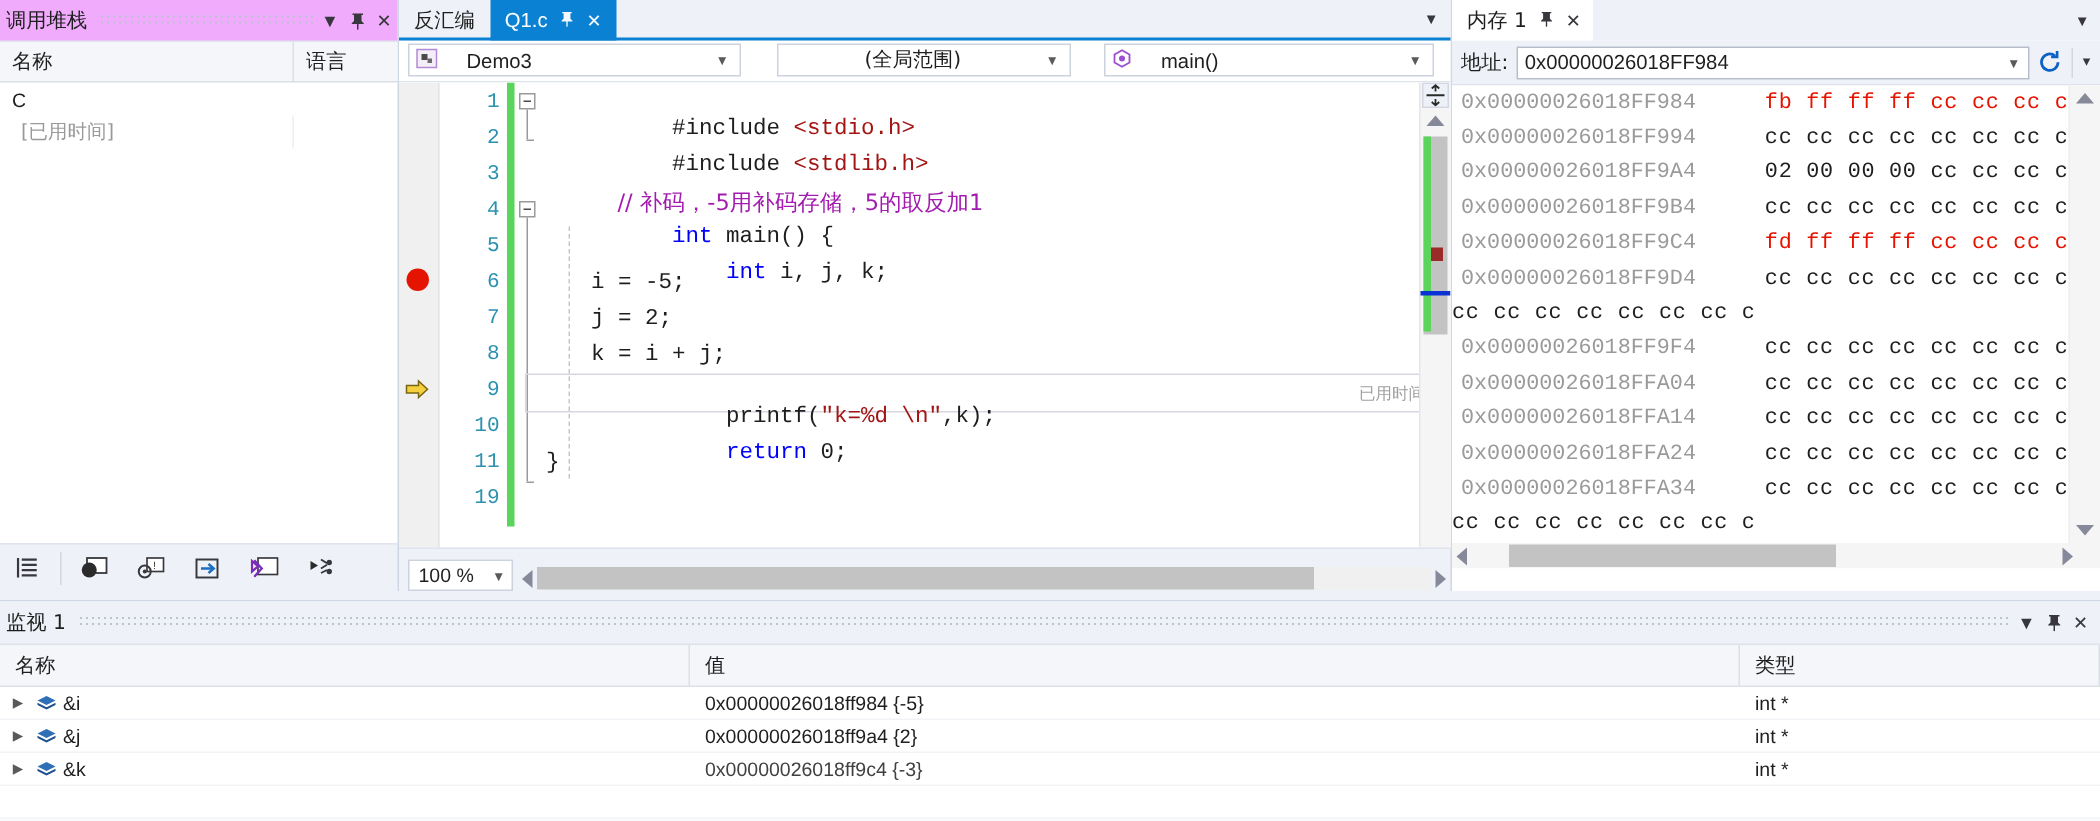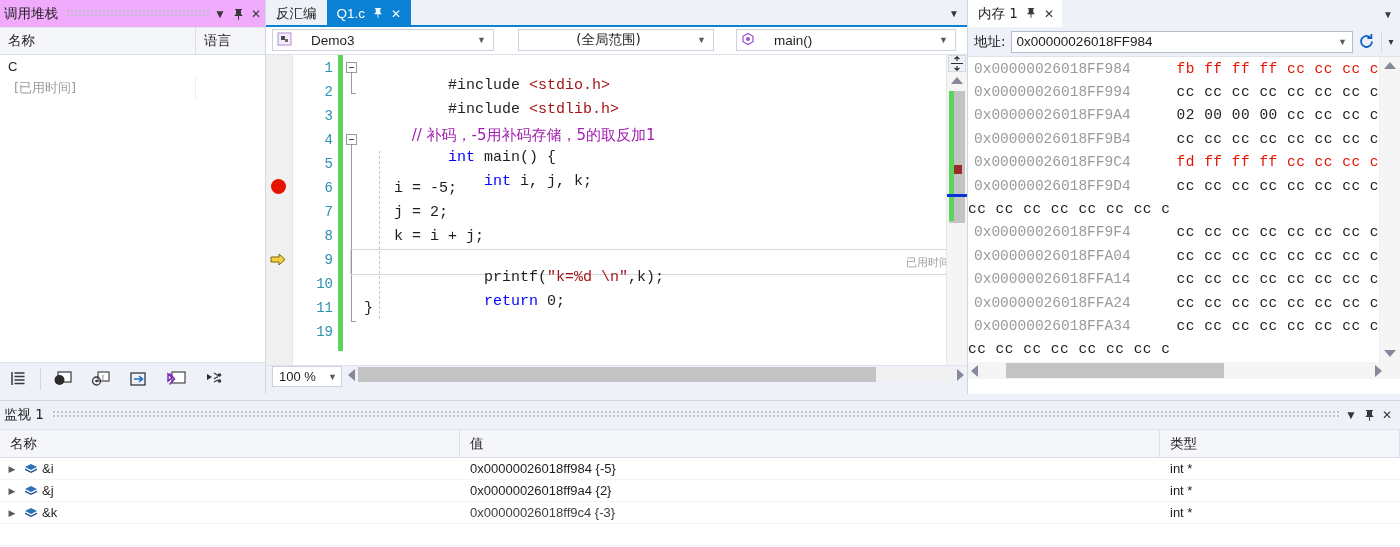"100 %" #edbottom { align-items: flex-start -> flex-end }
